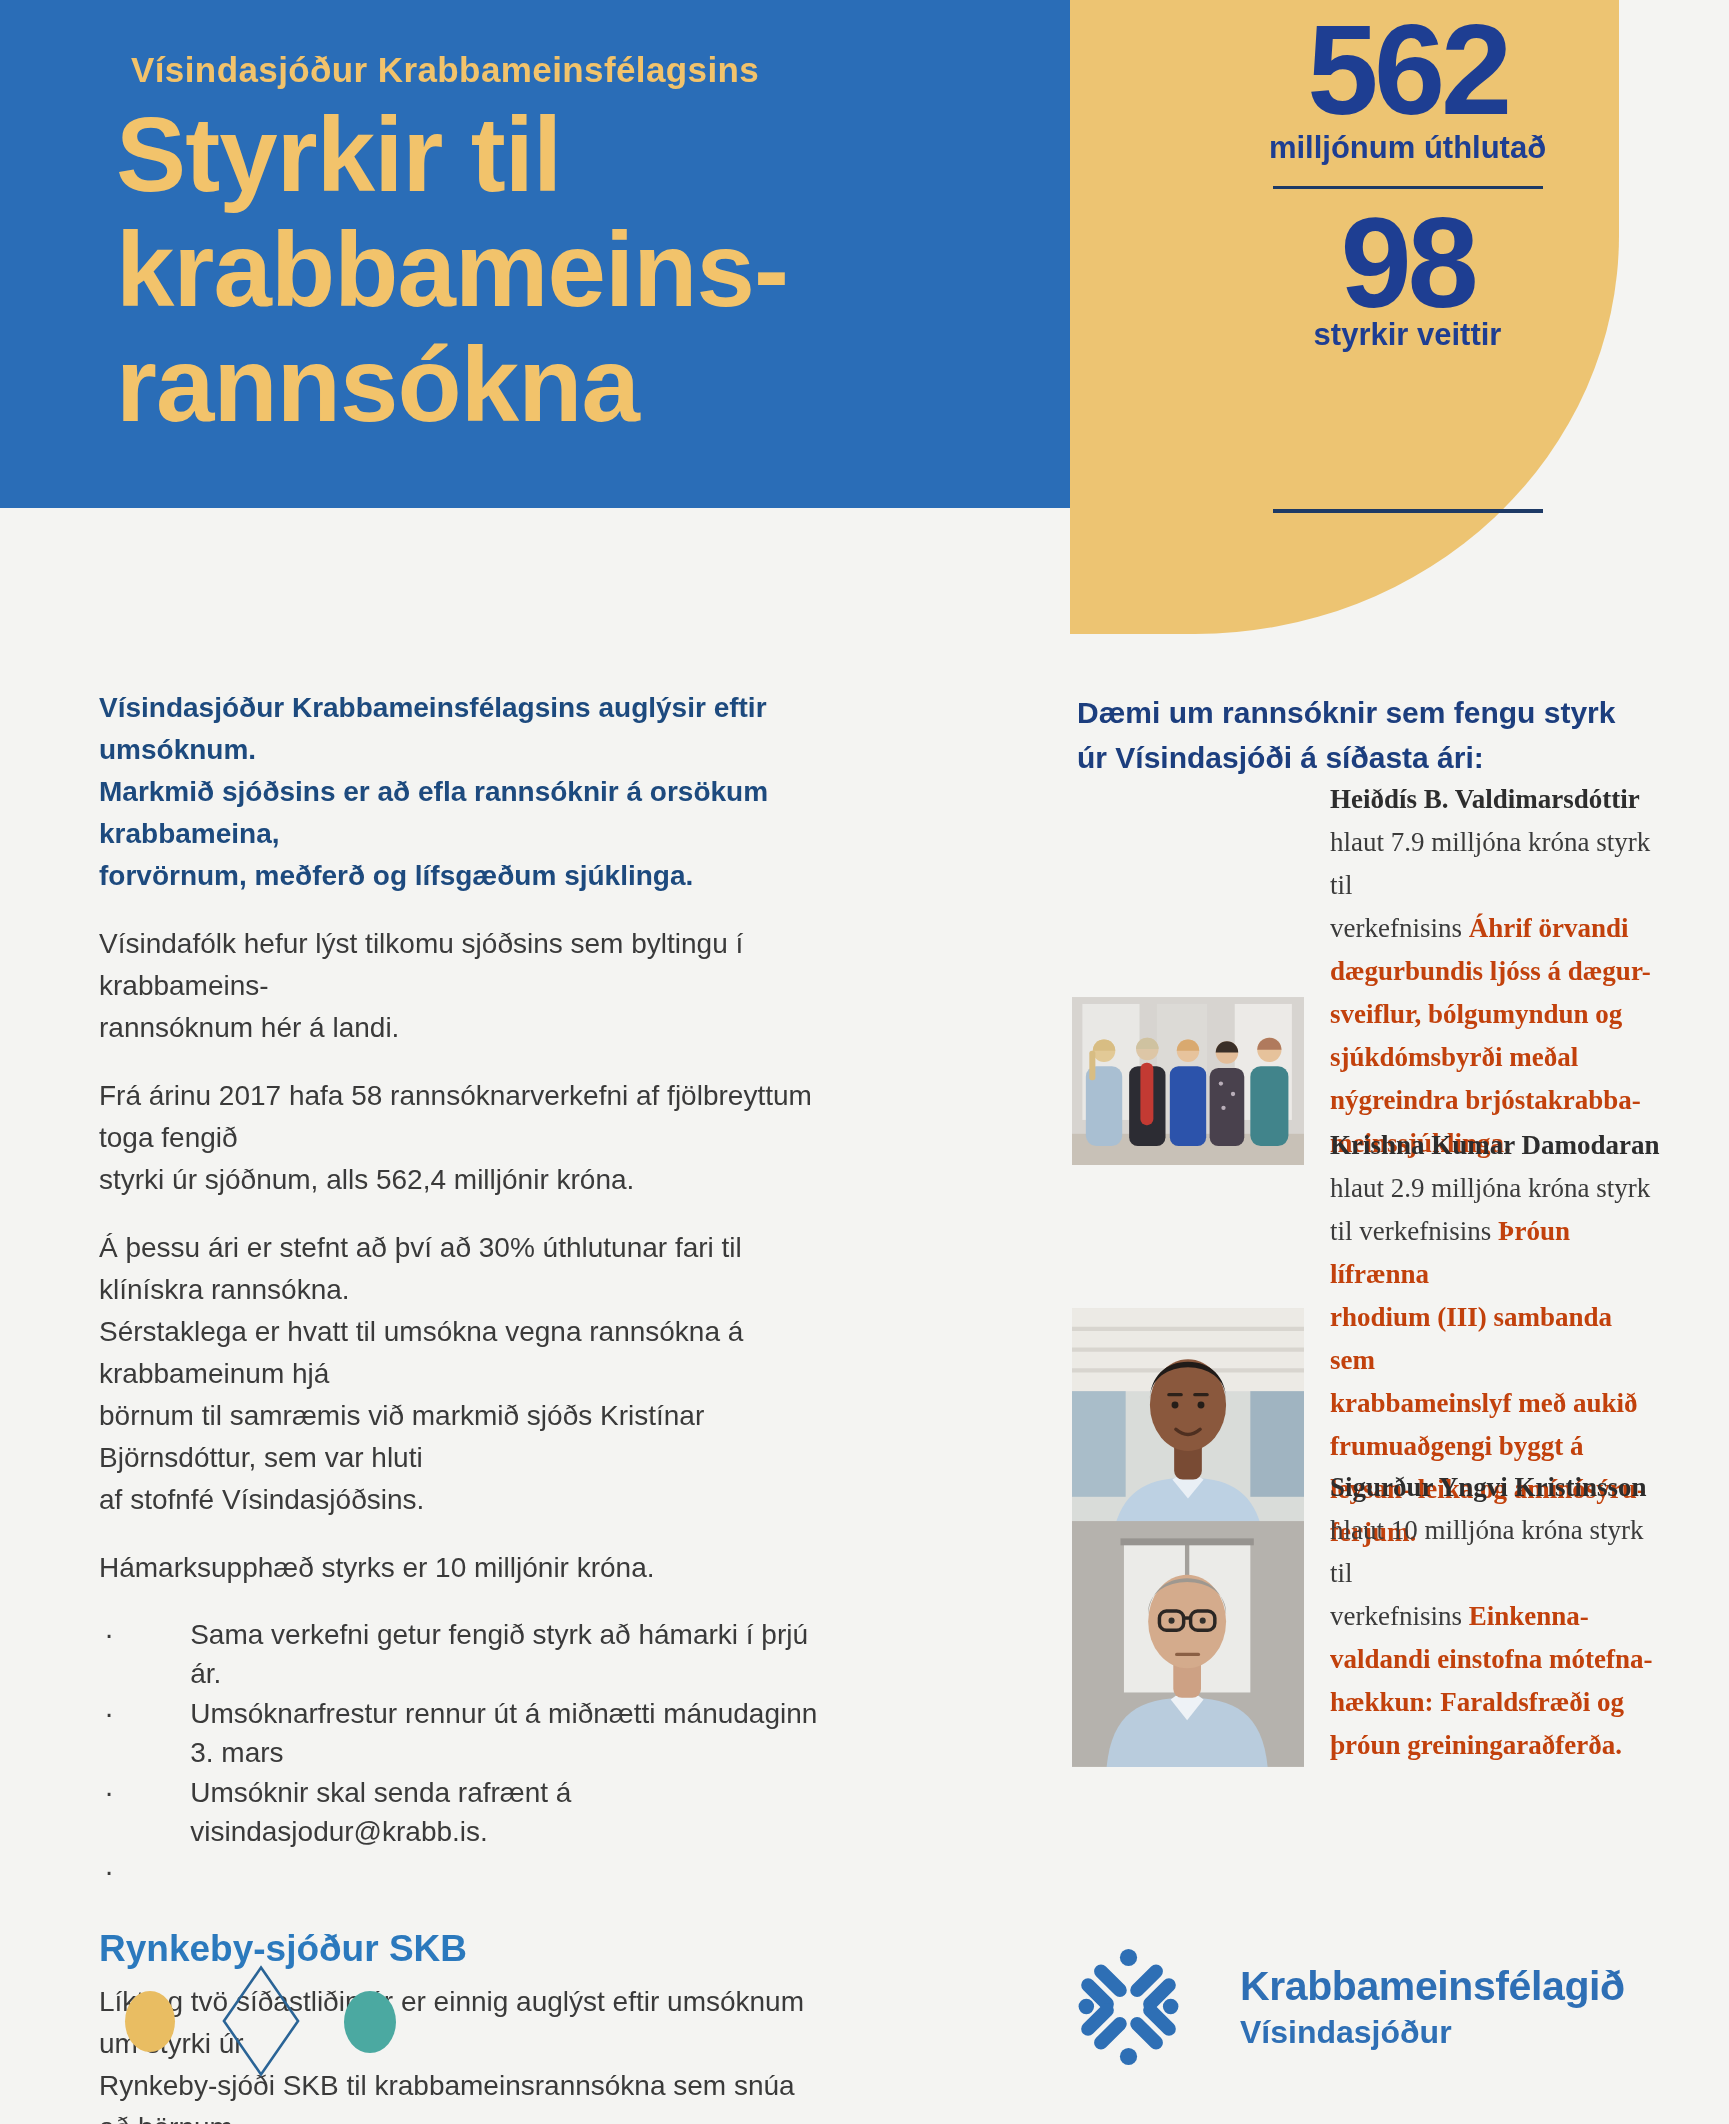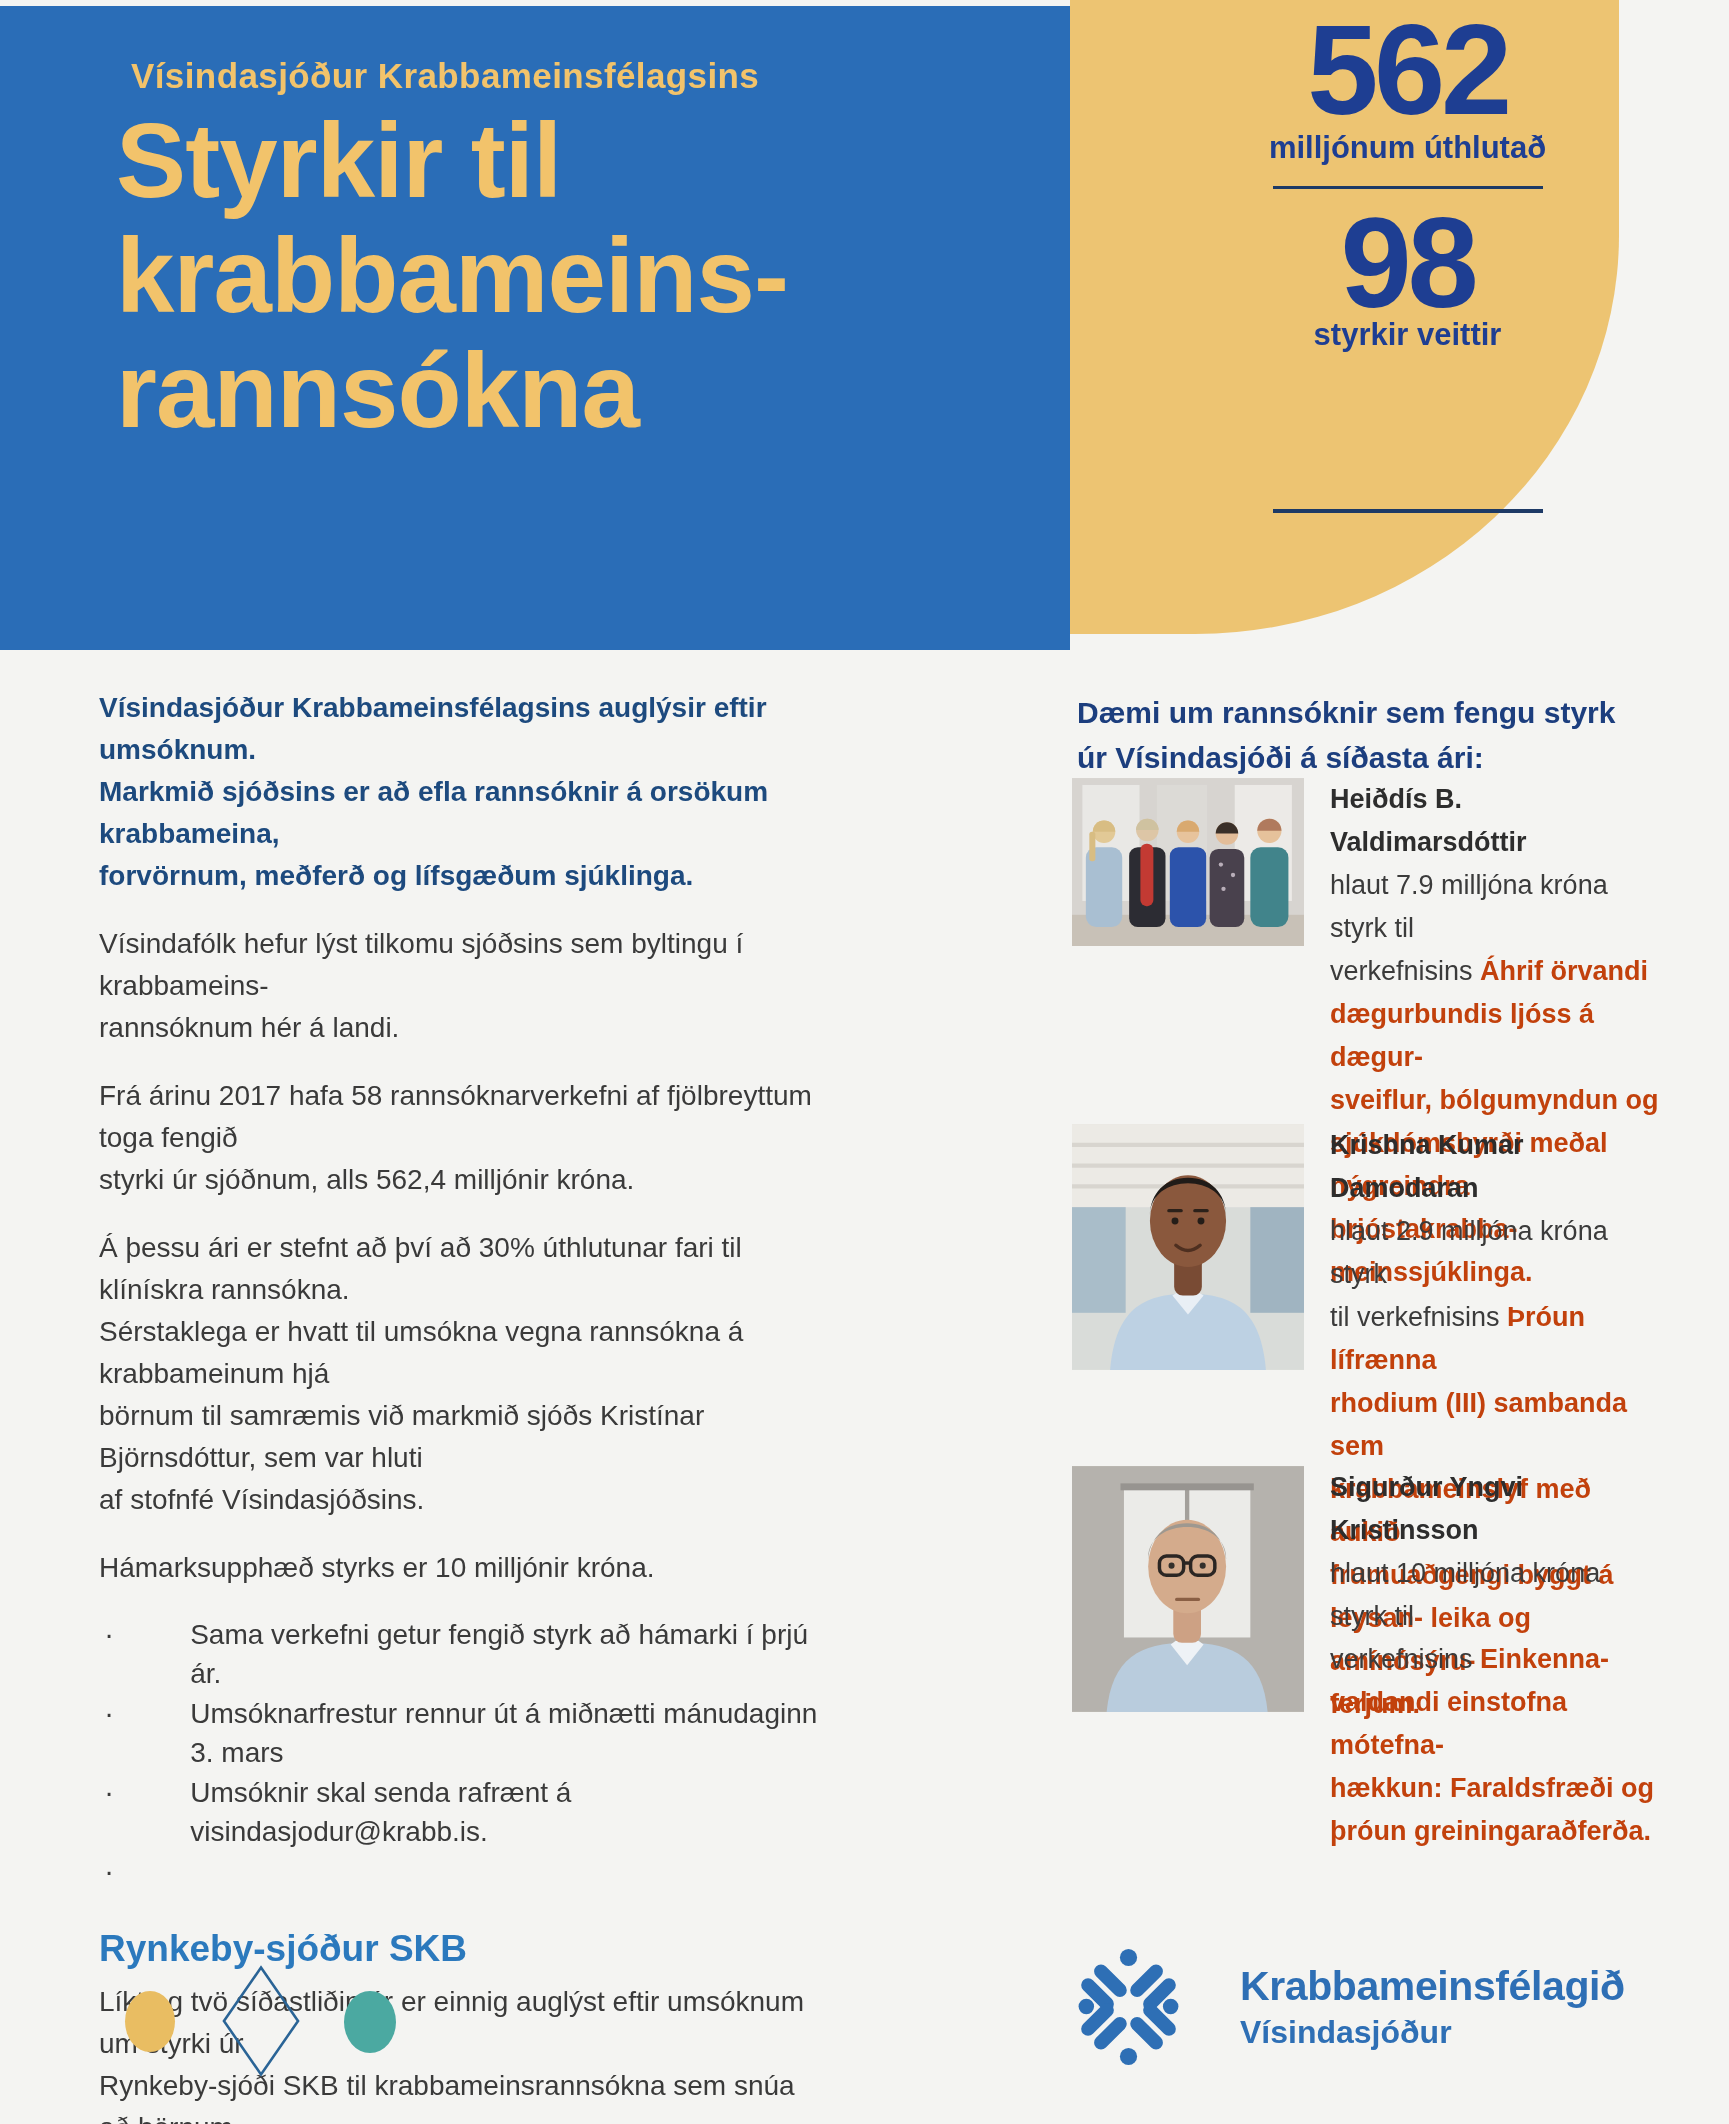"Vísindasjóður Krabbameinsfélagsins" .banner-blue { height: 644px -> 508px; margin-top: 6px -> none }
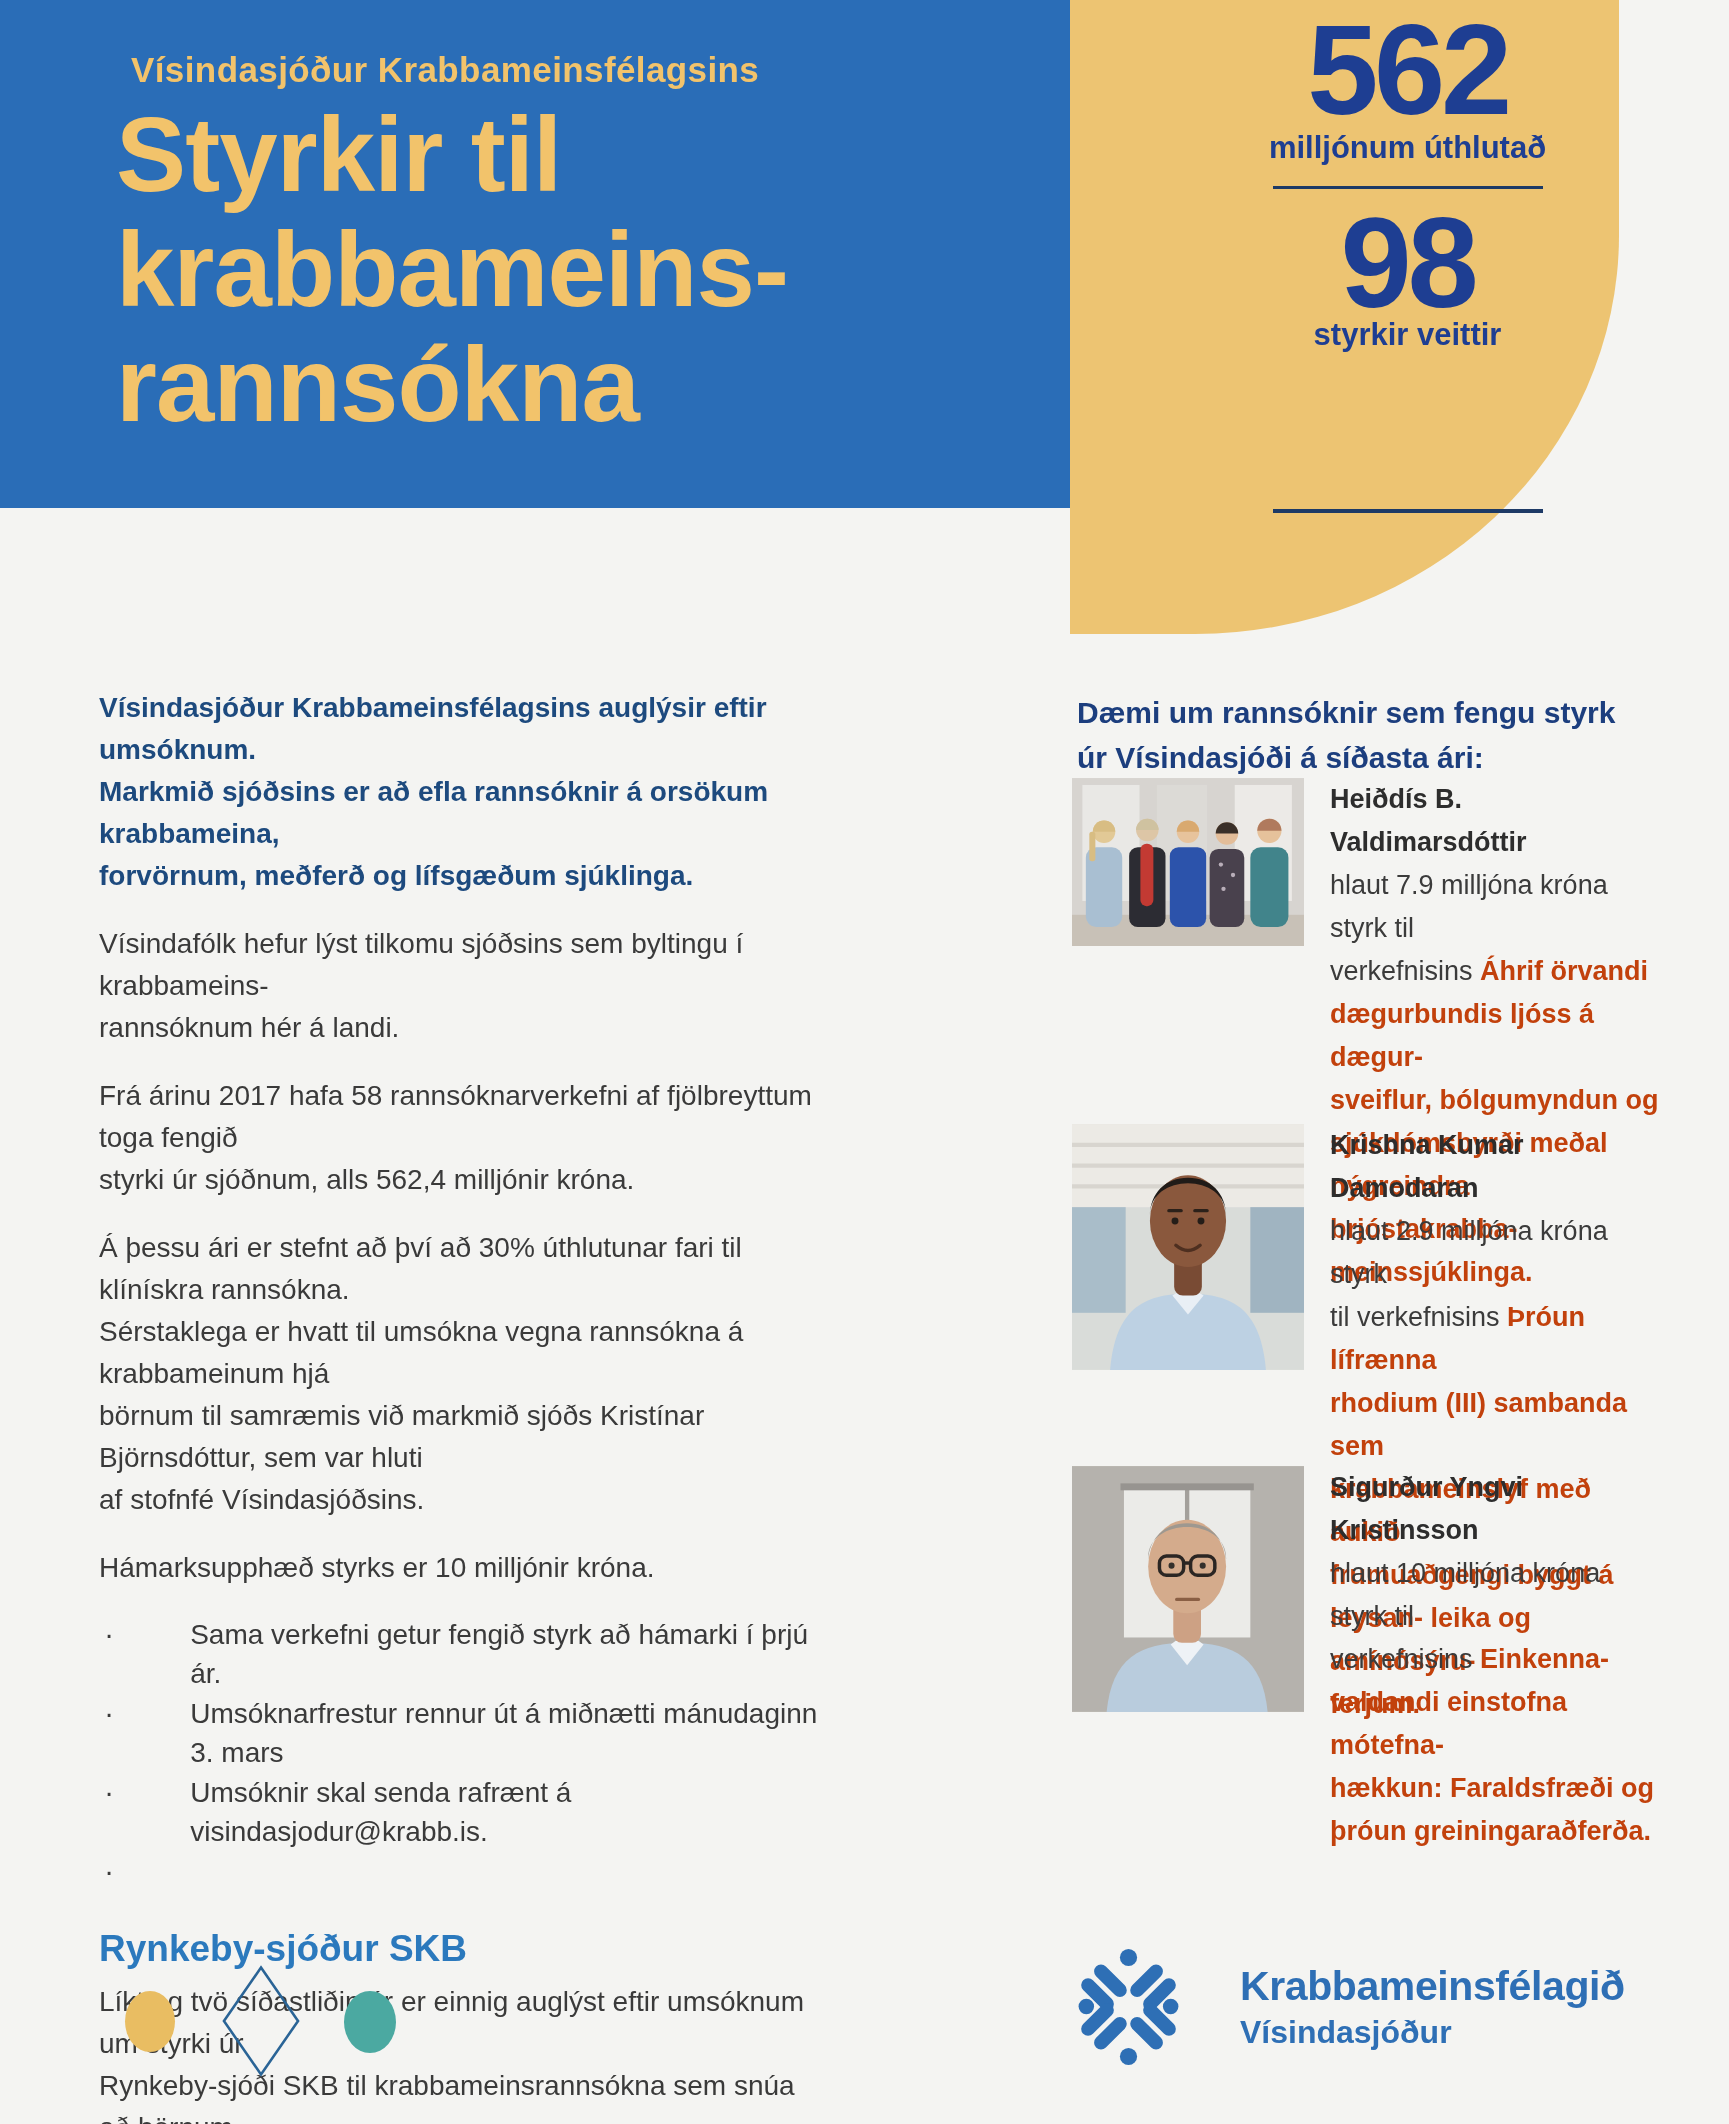"Heiðdís B. Valdimarsdóttir" .entry { align-items: flex-start -> flex-end; font-family: none -> Liberation Serif, serif }
